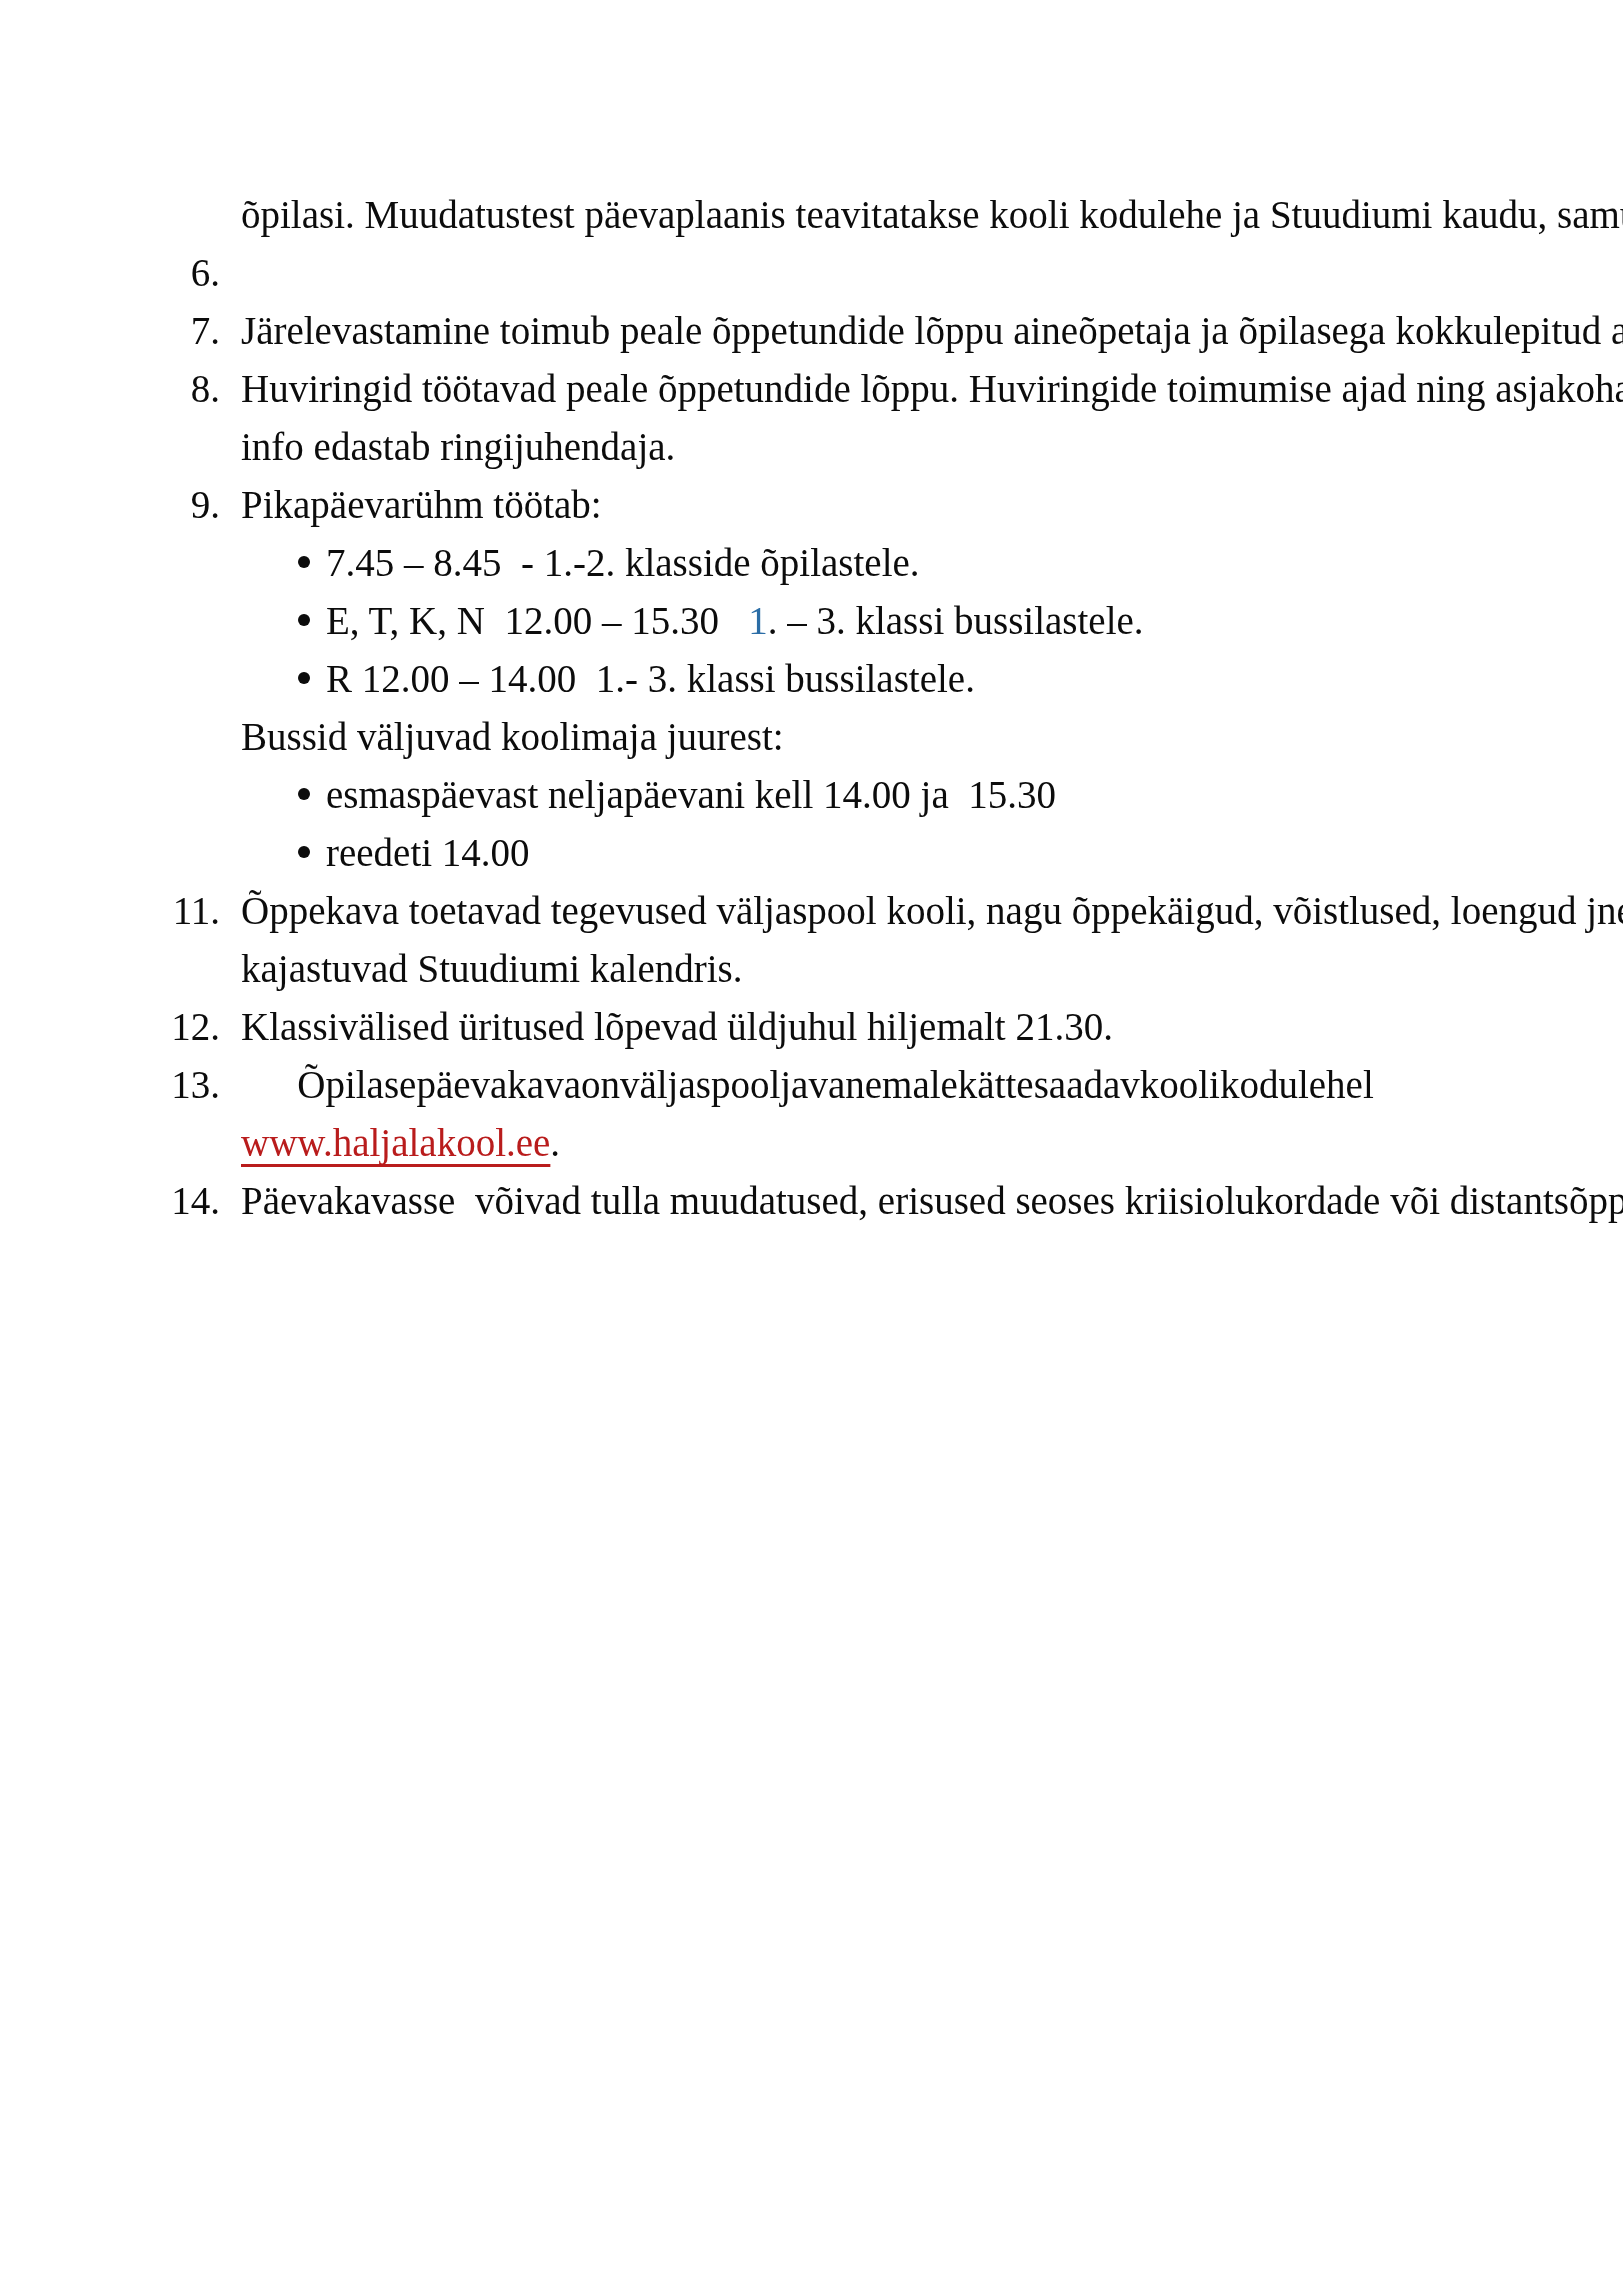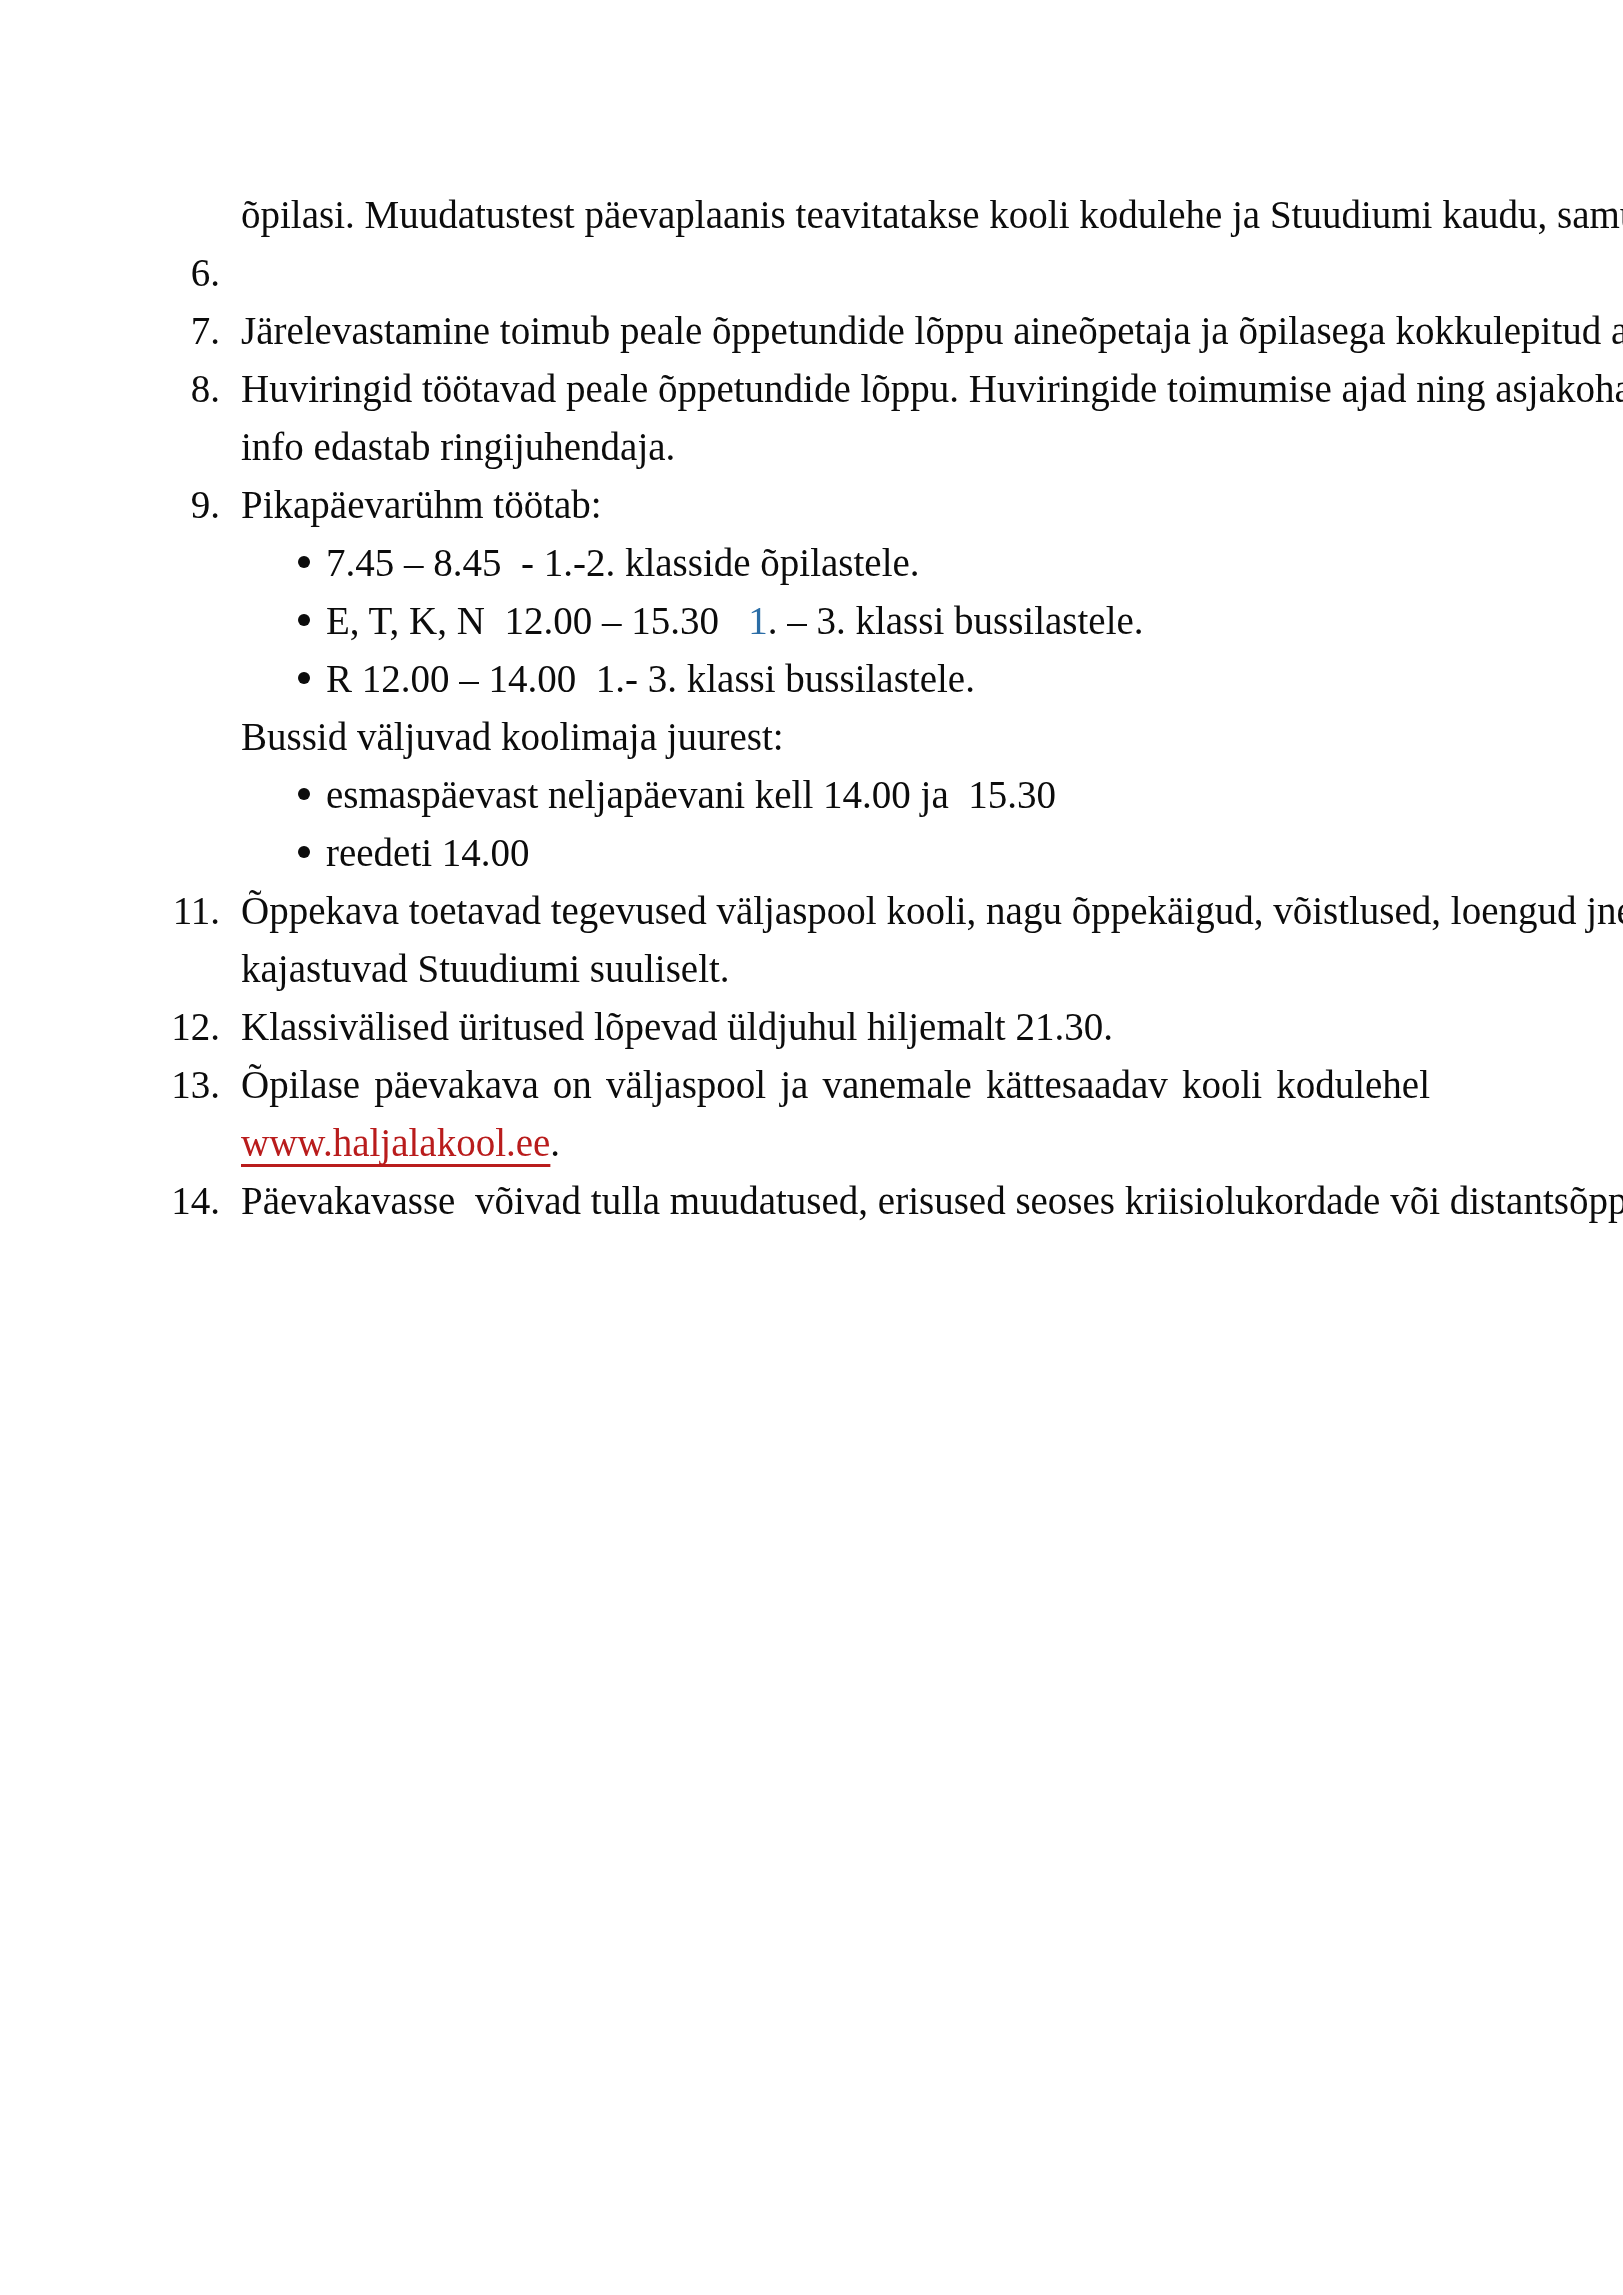"kajastuvad Stuudiumi suuliselt." span.txt { text: suuliselt -> kalendris }
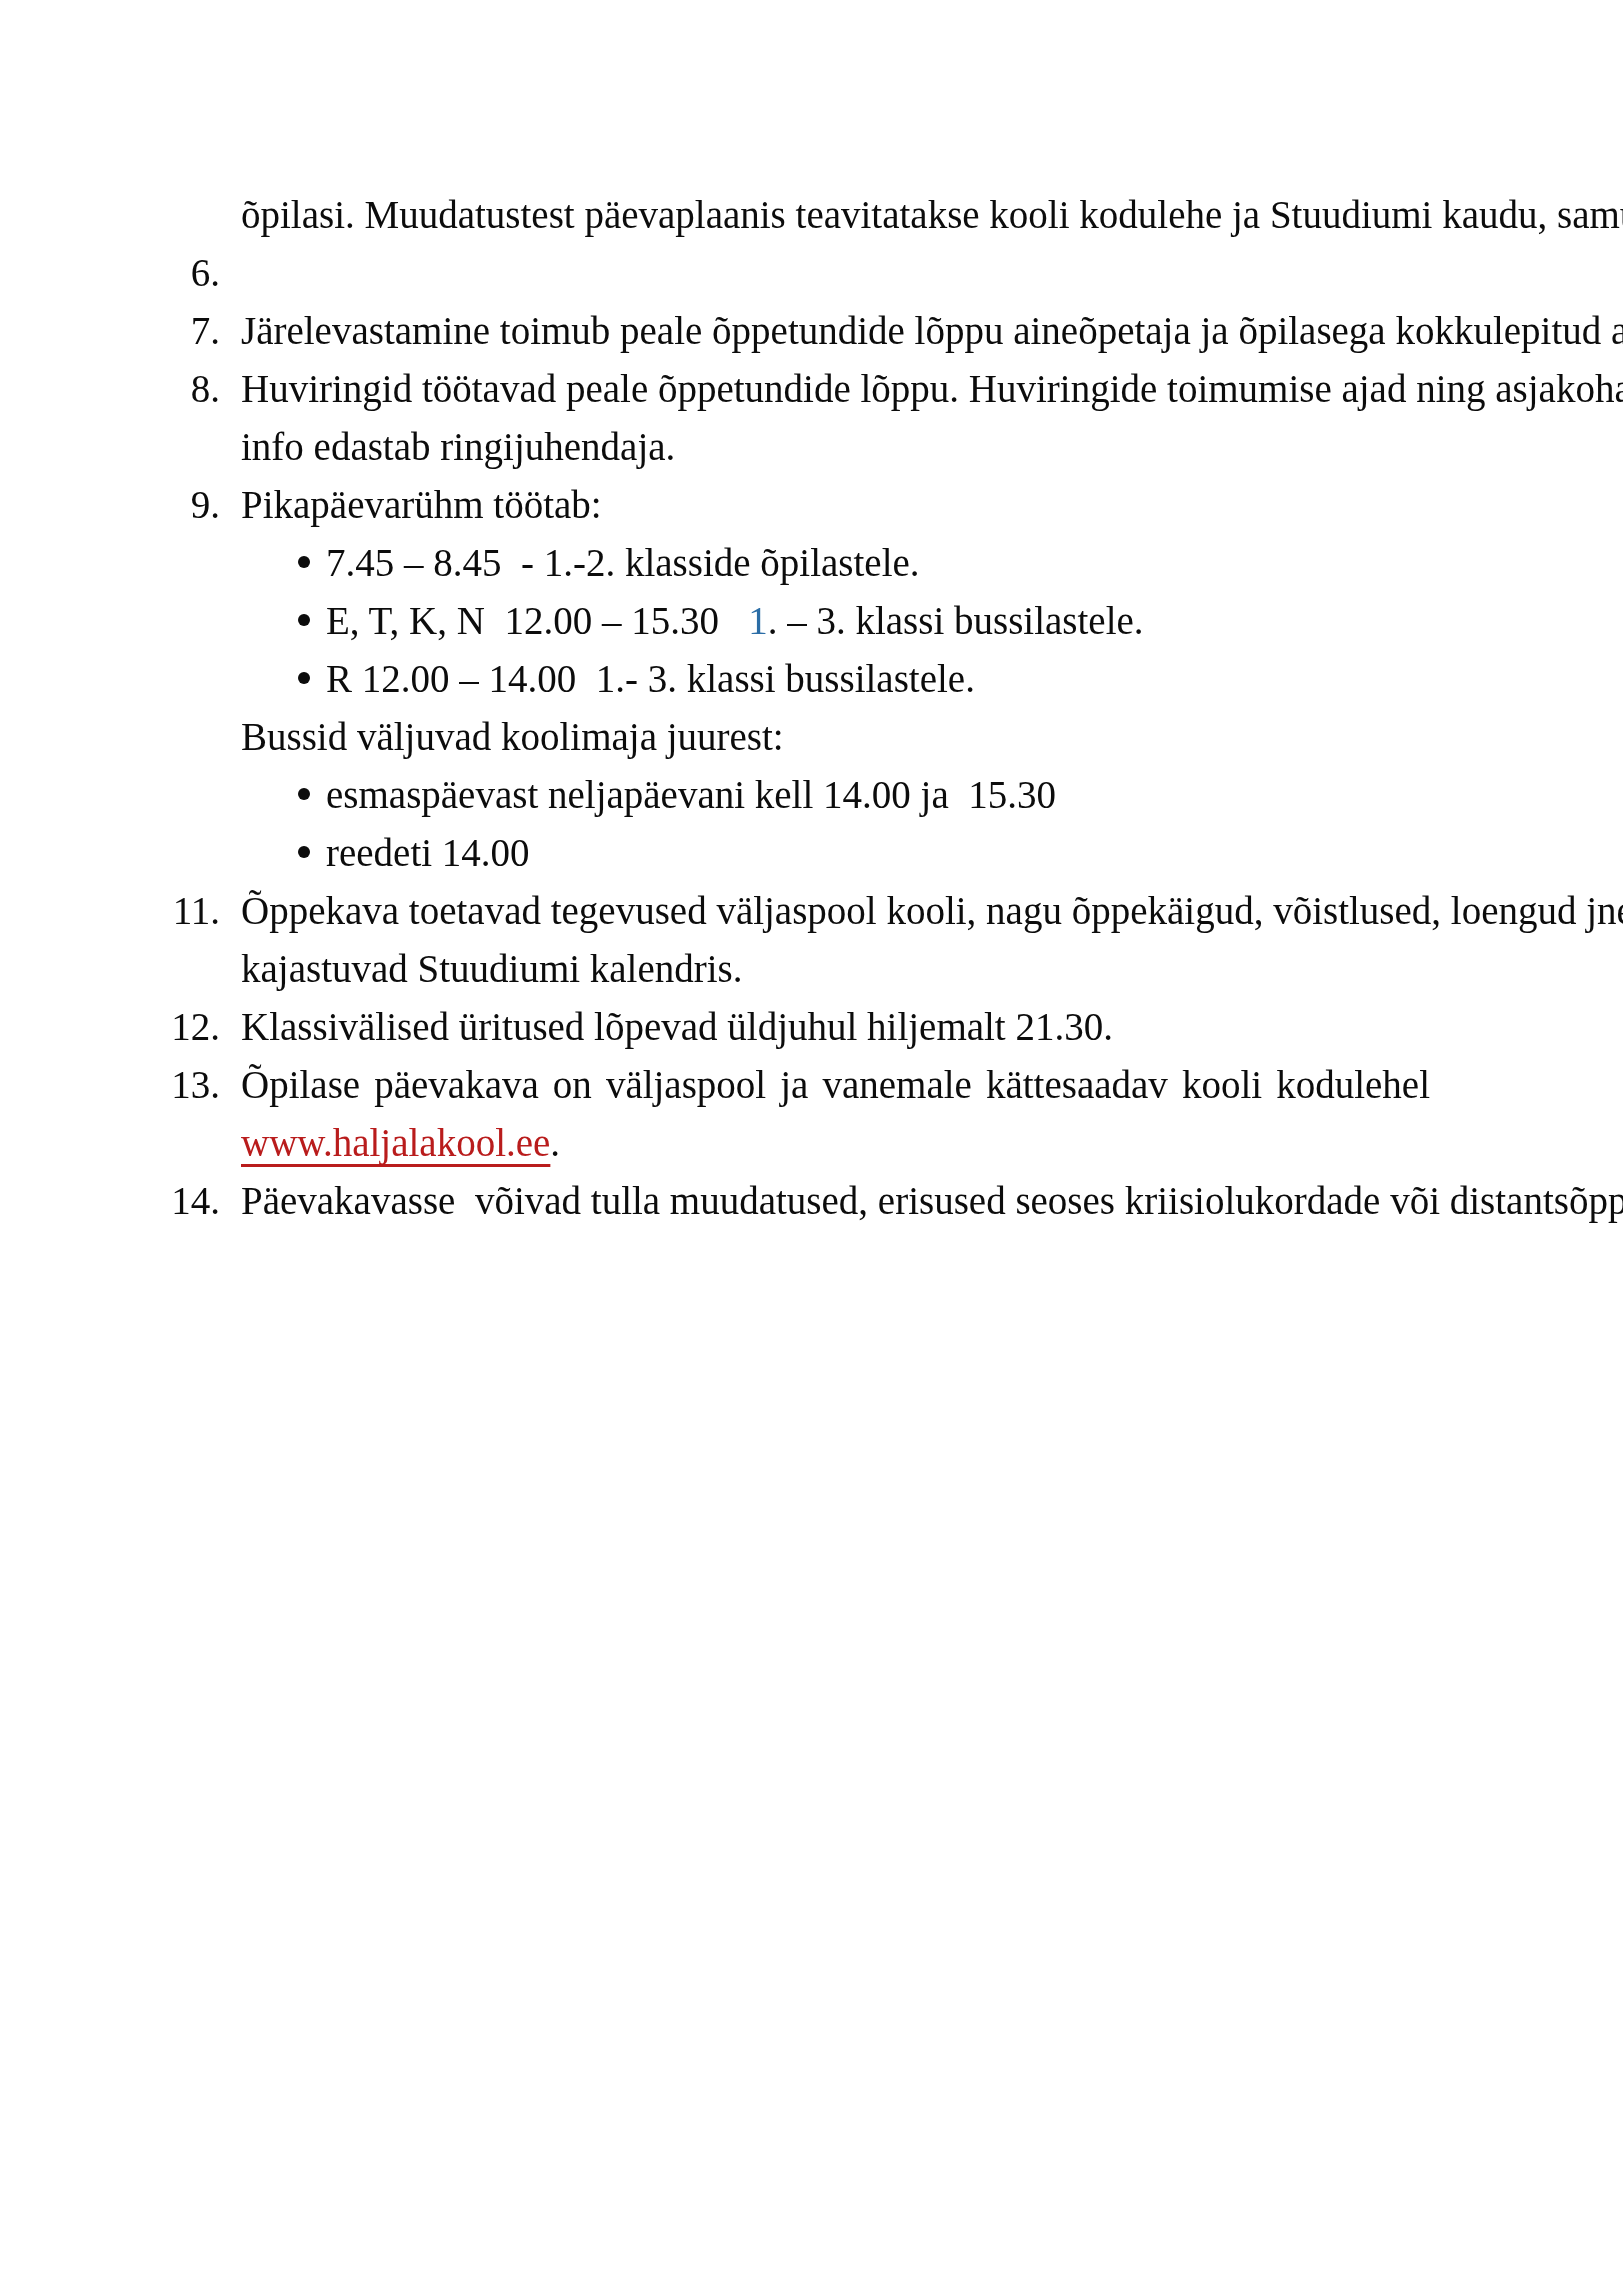"Õpilase" .line.justified .txt { justify-content: space-between -> center }
